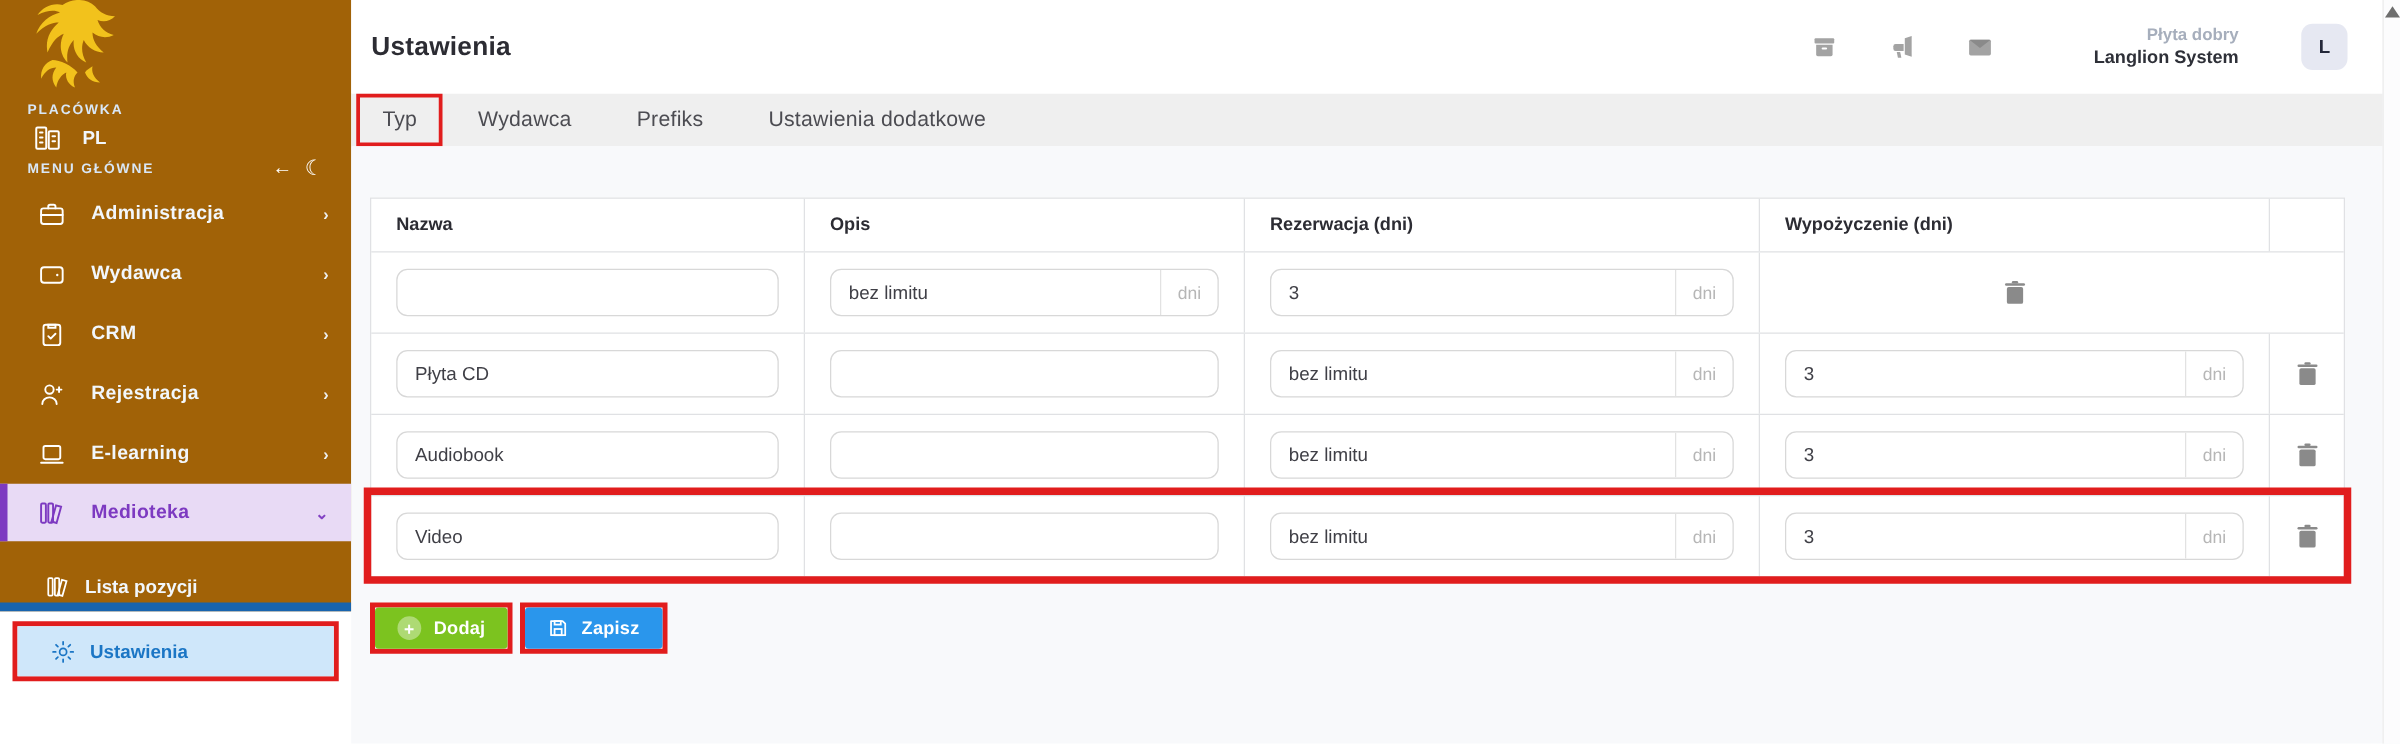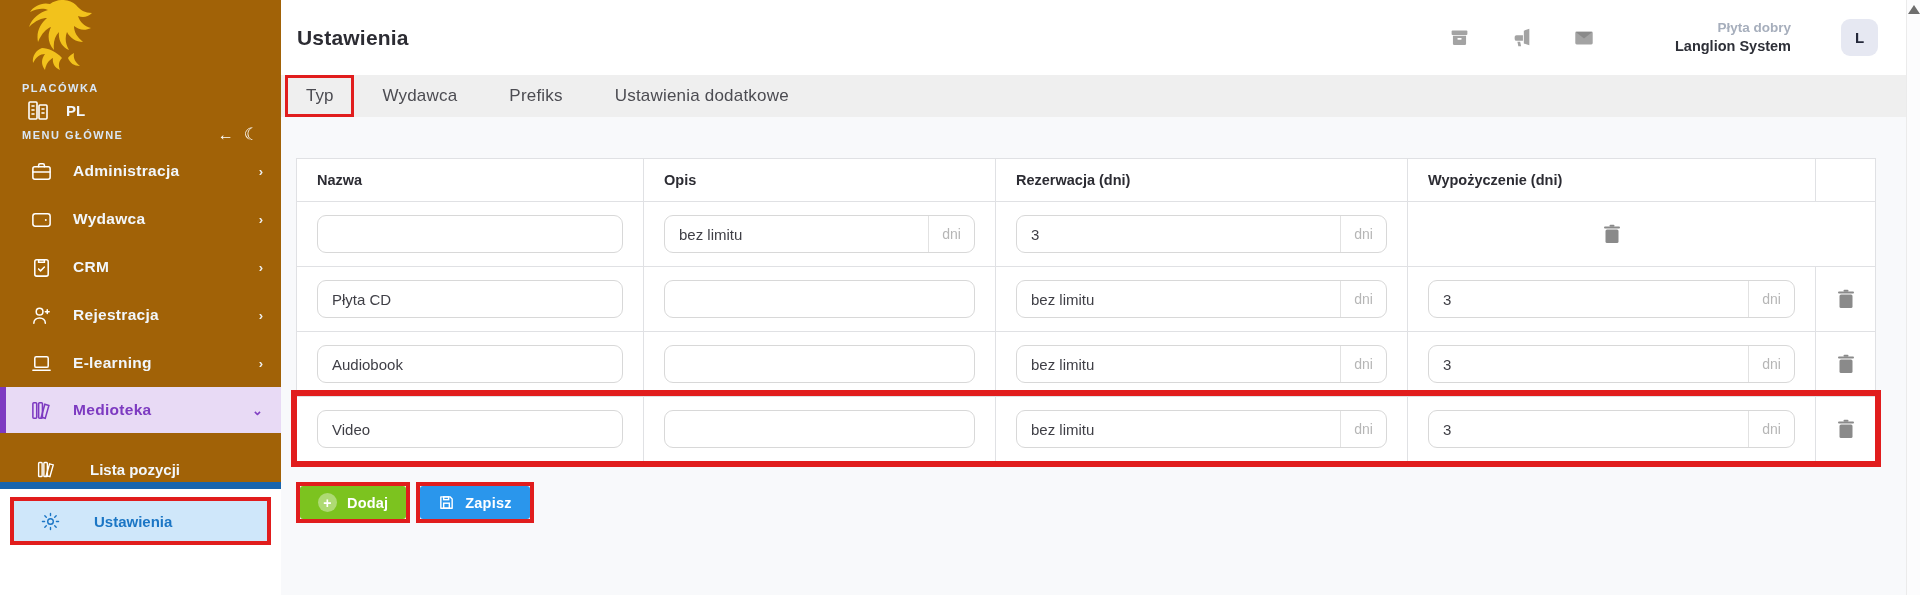"Lista pozycji" .submenu-item { gap: 33px -> 11px }
